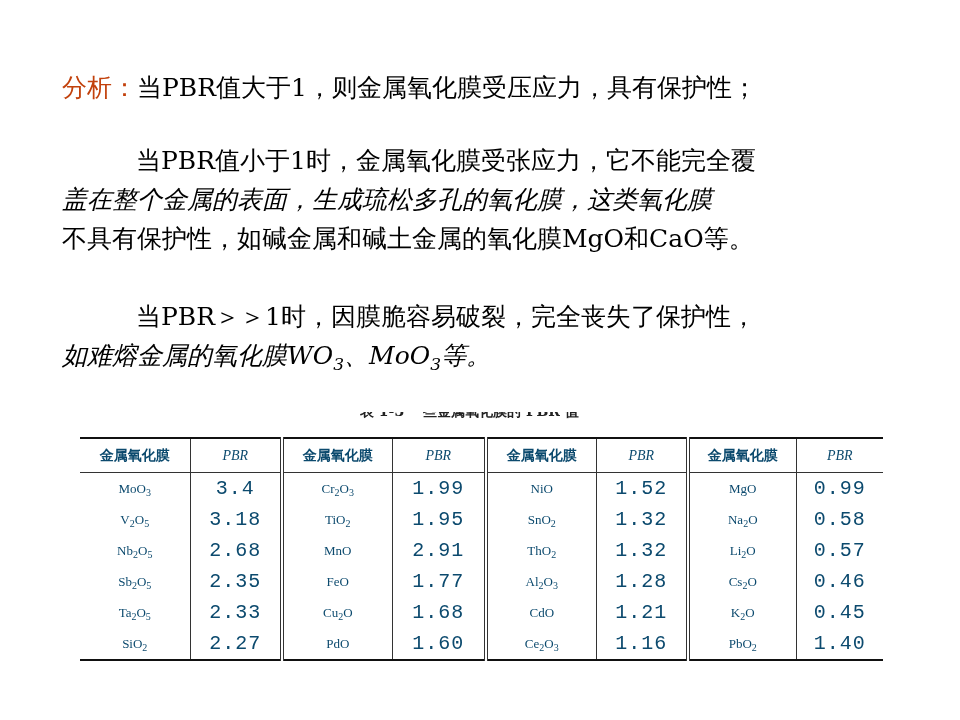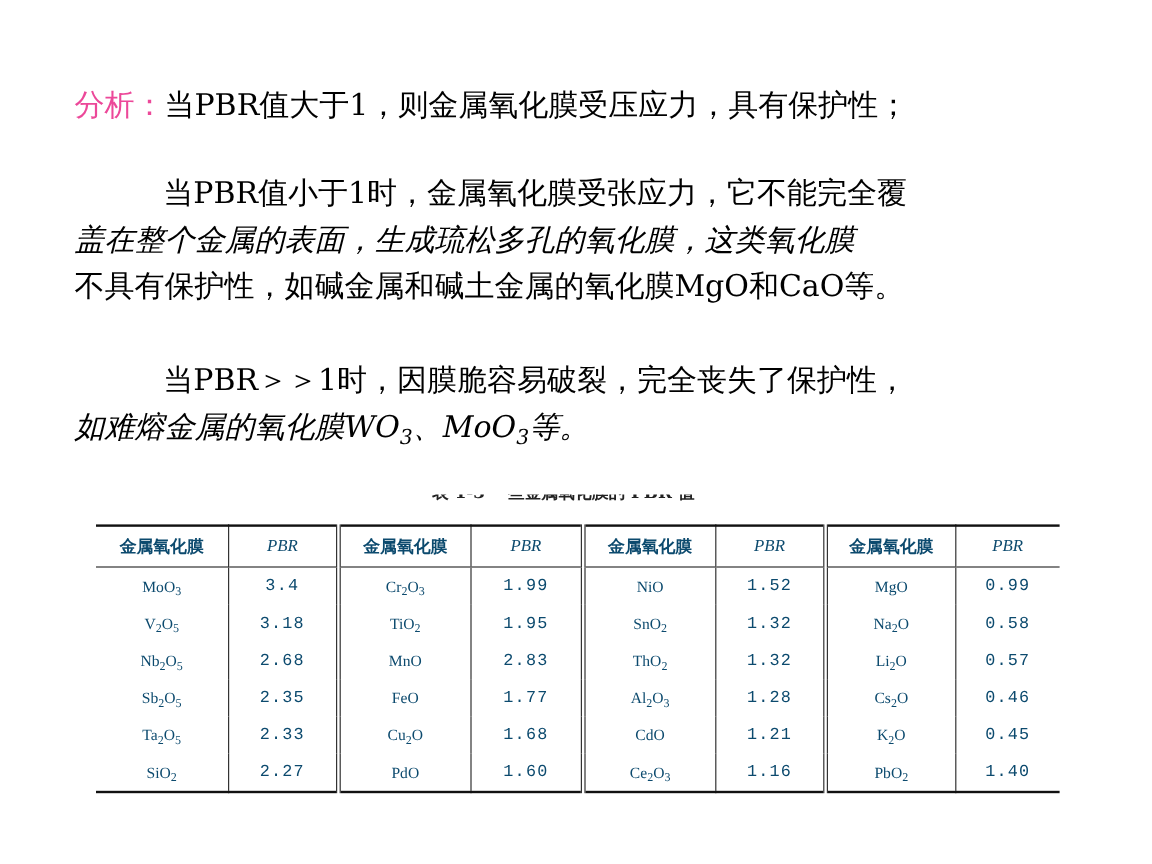"分析：" .red { color: #ec4899 -> #c2410c }
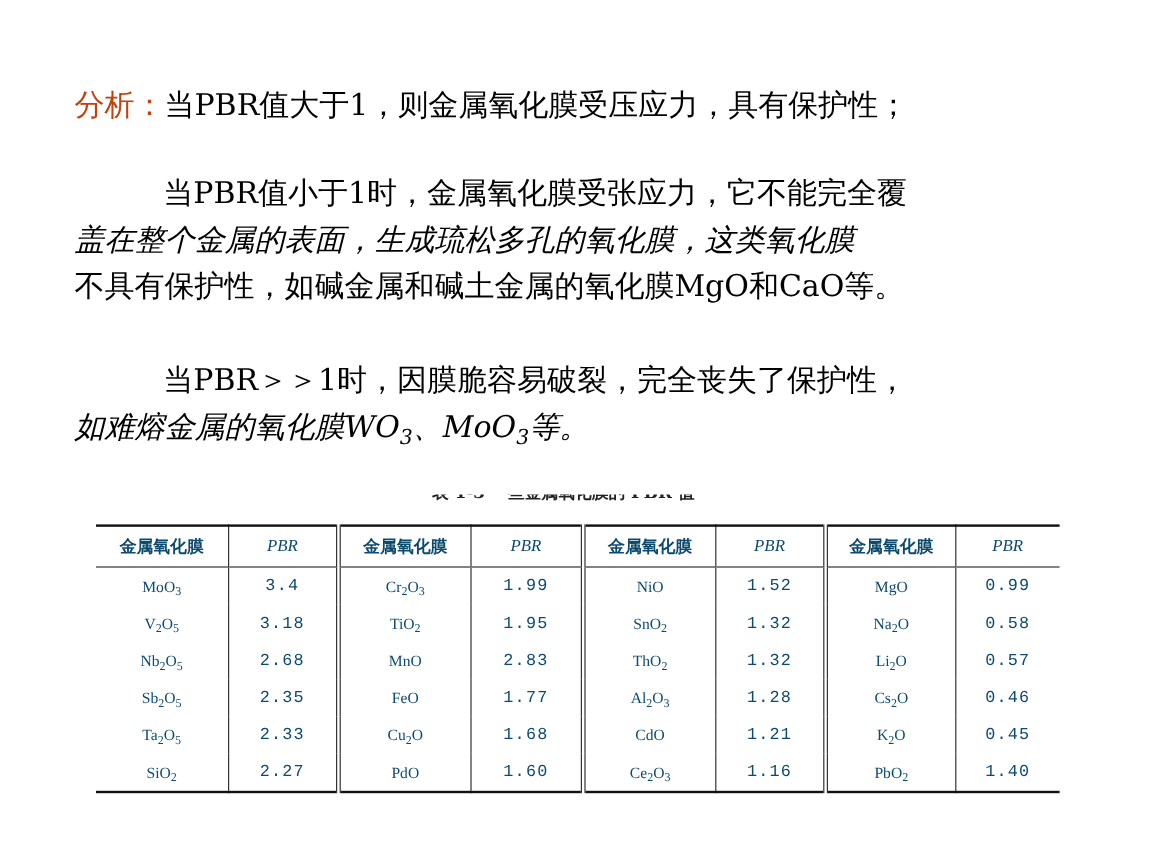"3.4" td.val { font-size: 14px -> 20px }
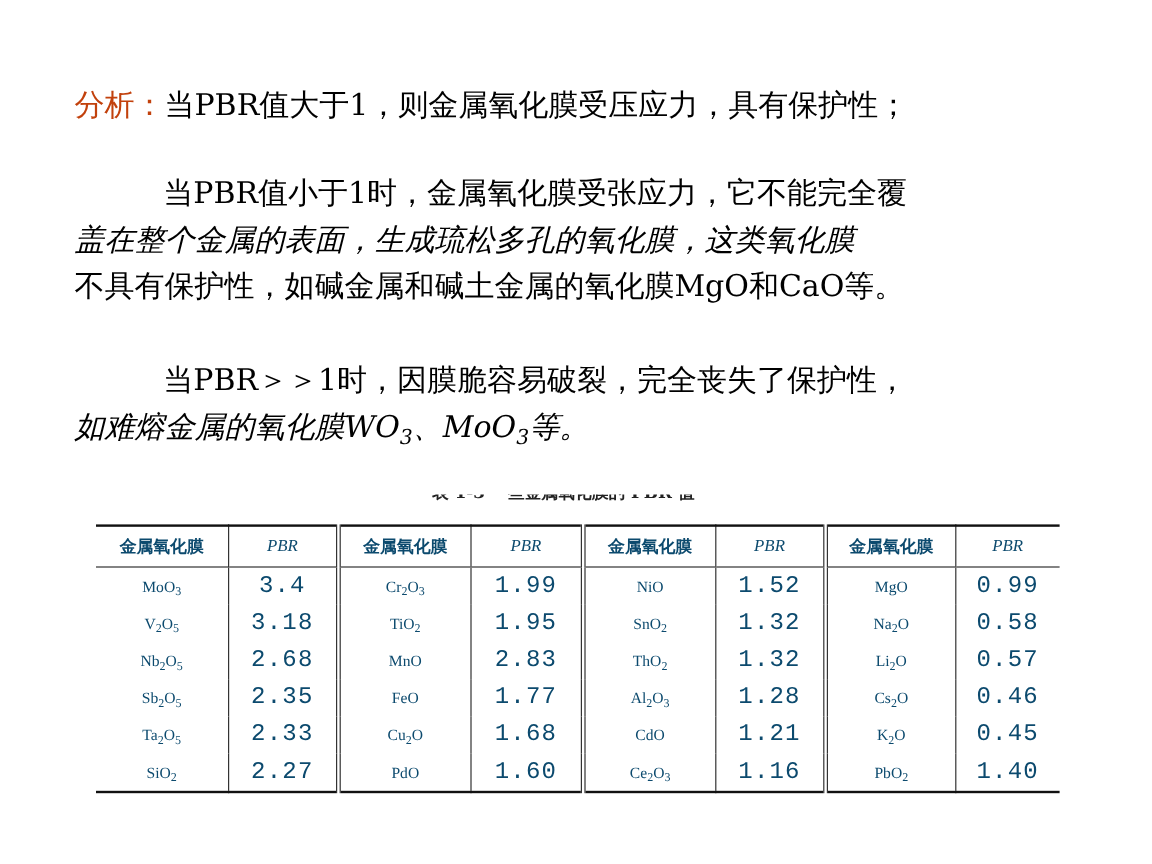"2.83" td.dsep { text: 2.83 -> 2.91 }
